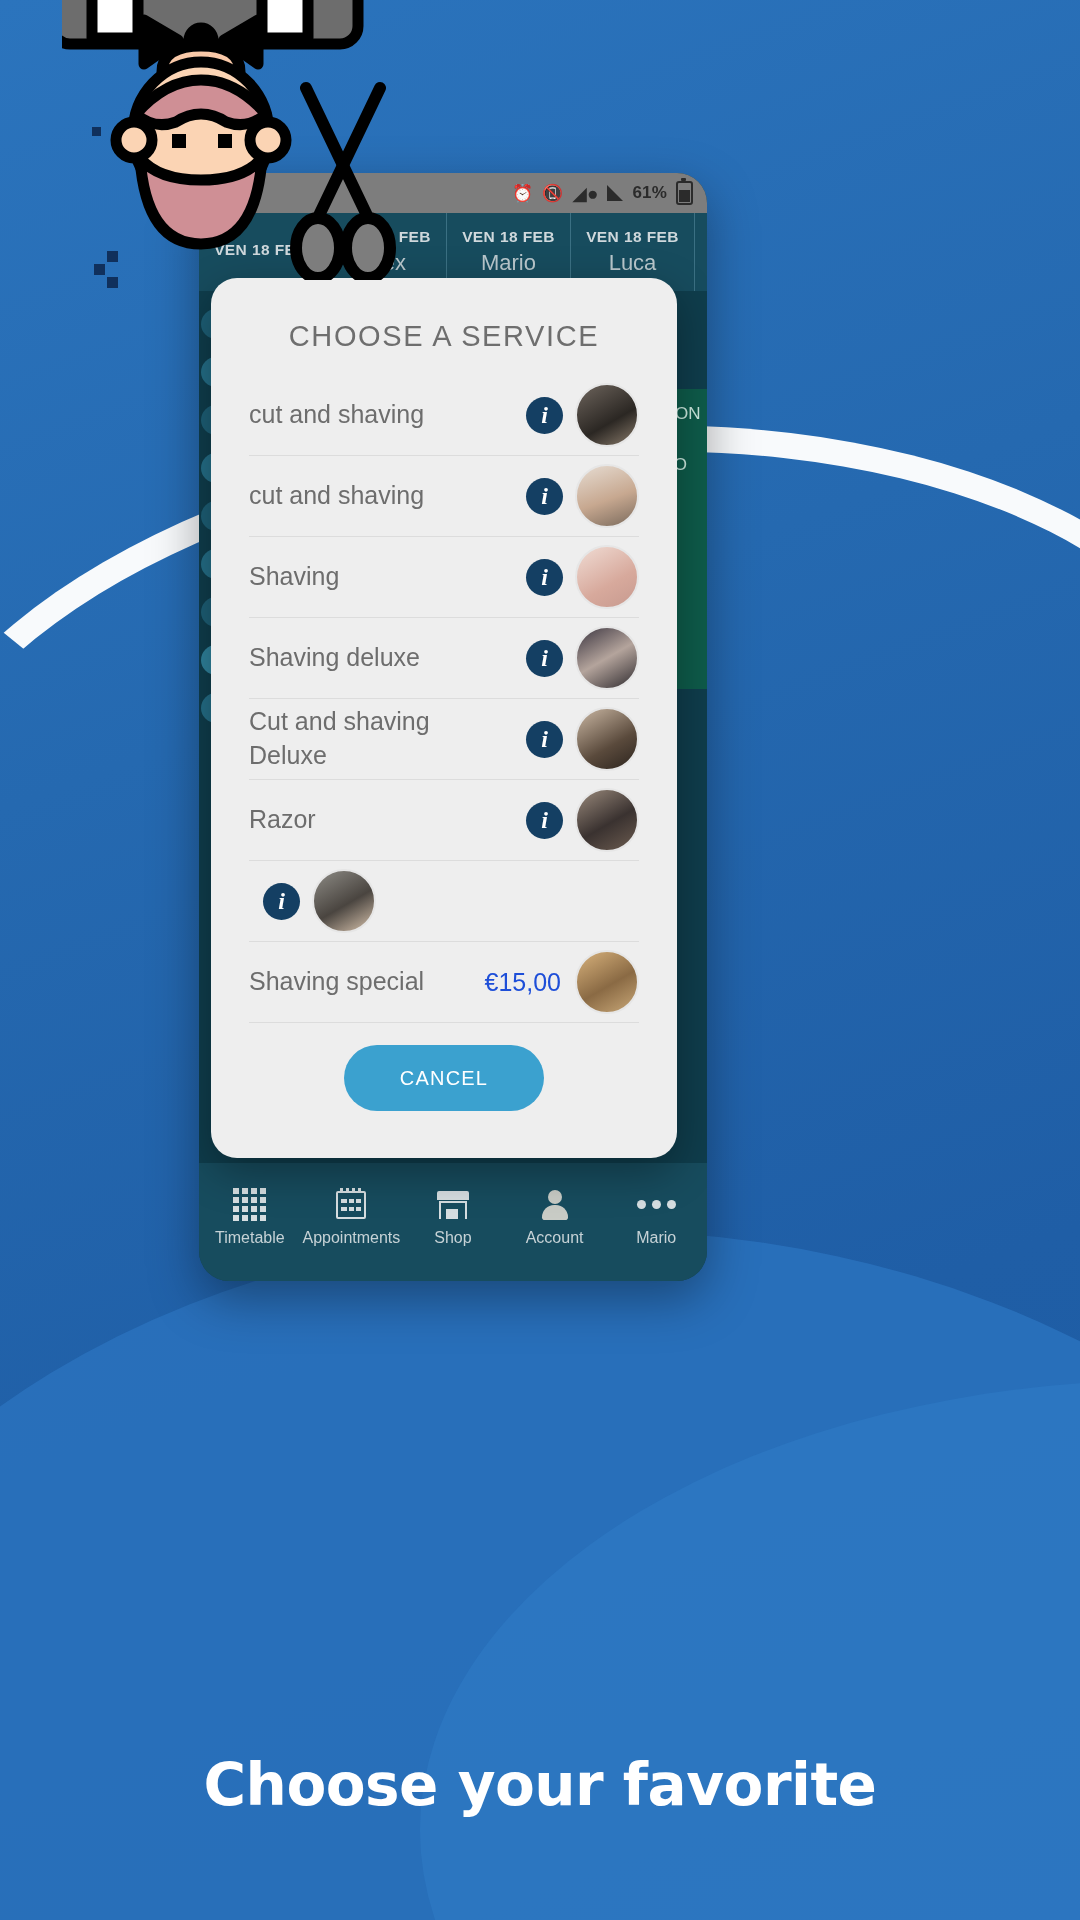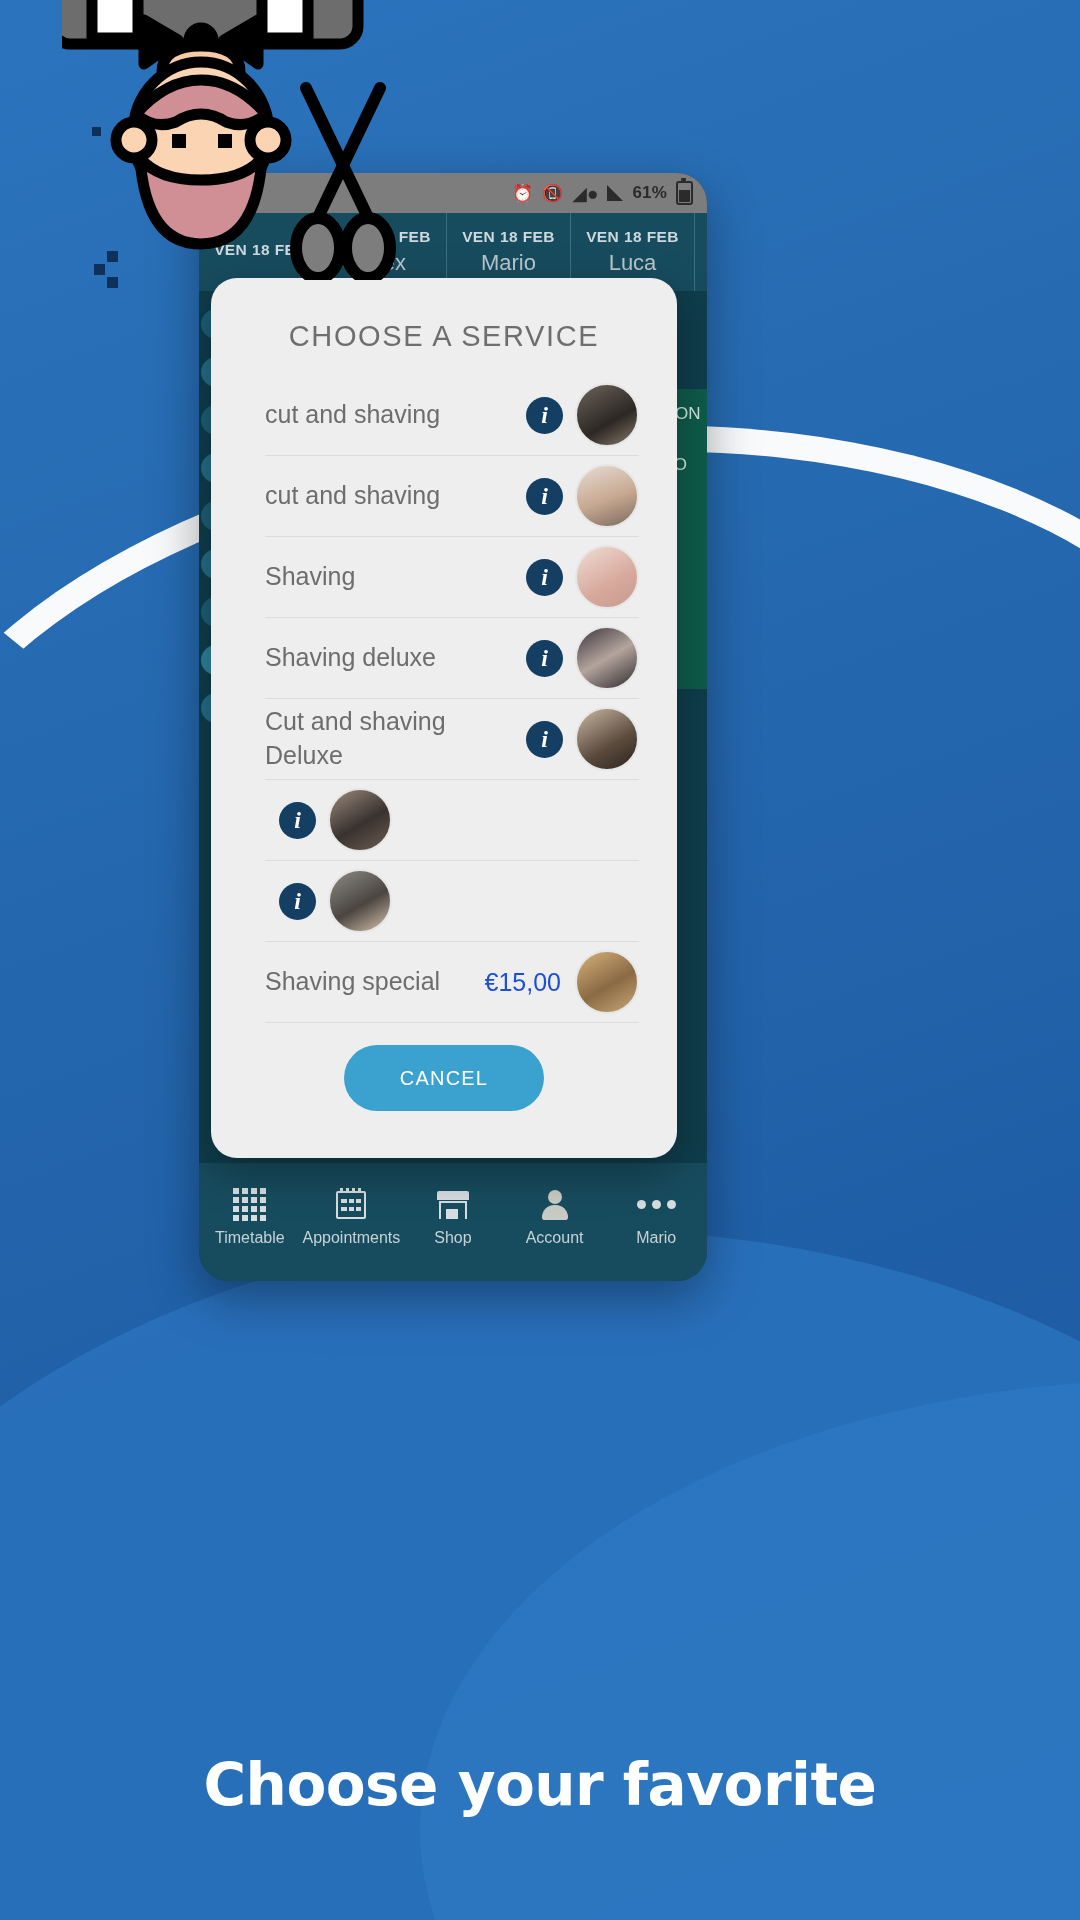"cut and shaving" .srv-list { margin-left: 16px -> none }
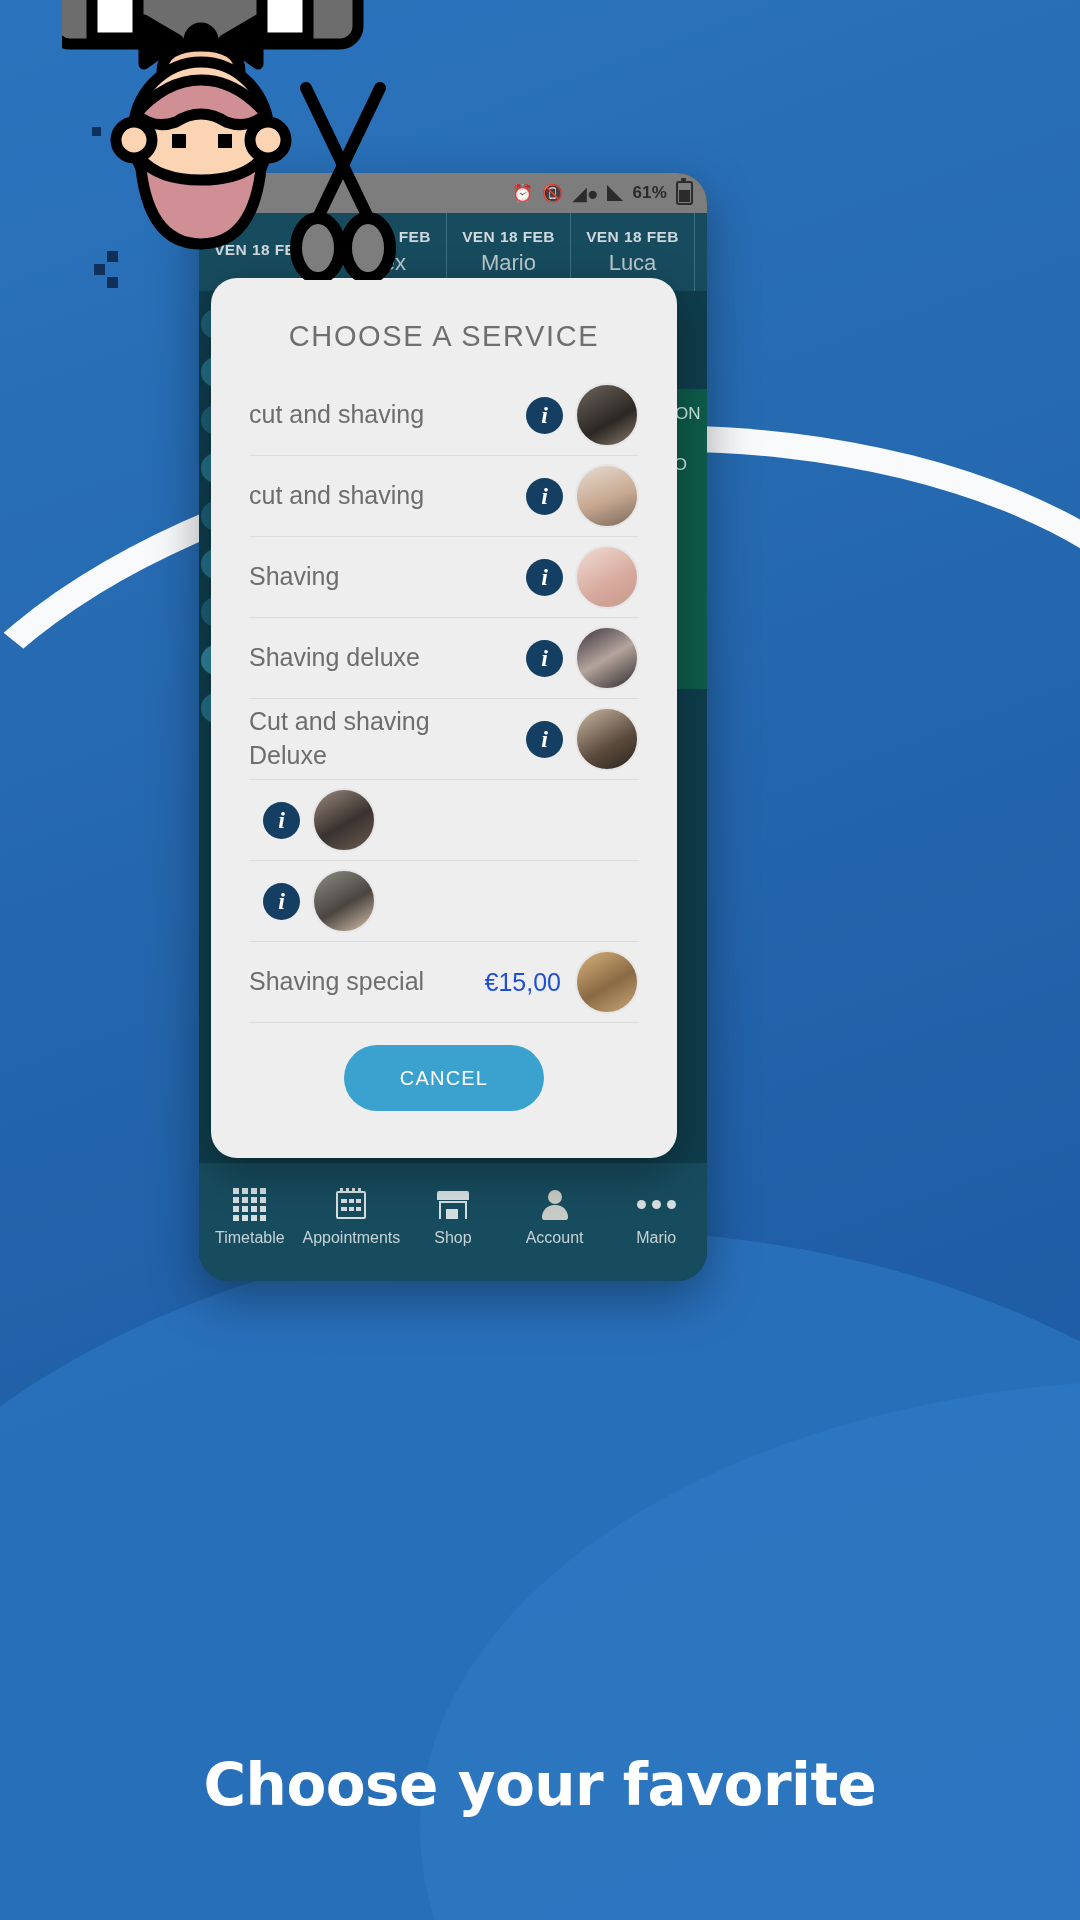"Razor" span.name { html: none -> <span>Razor</span> }
